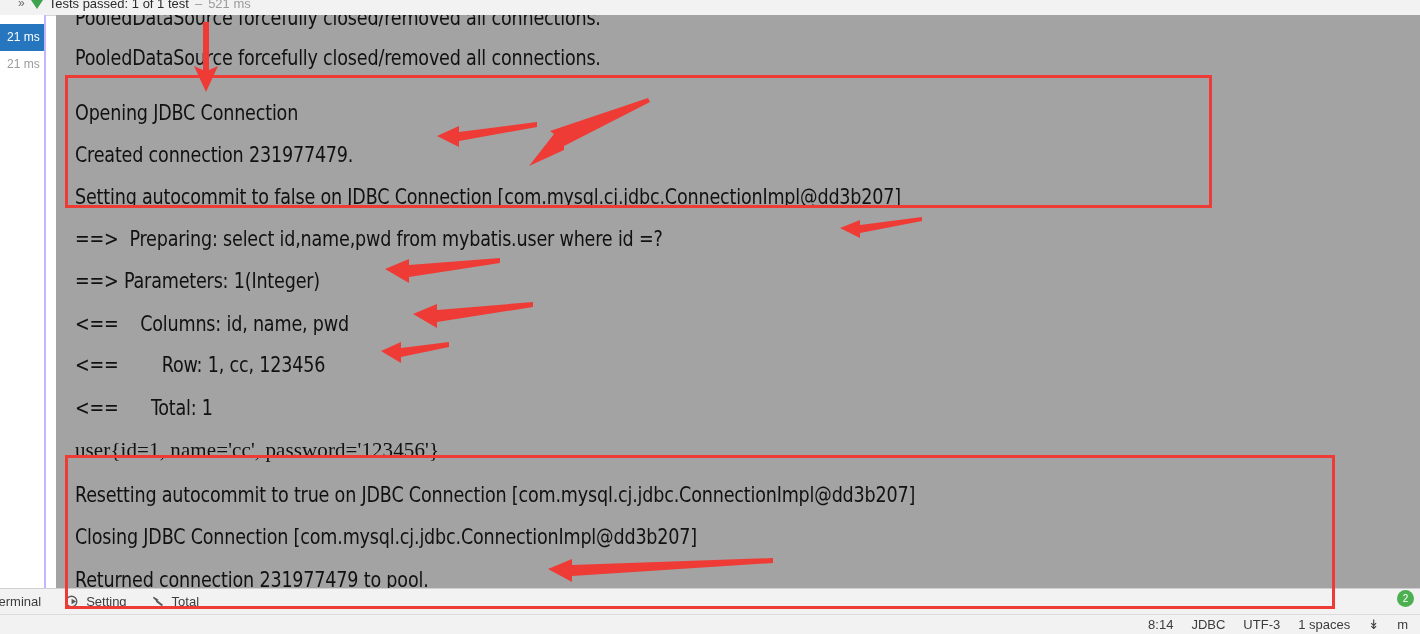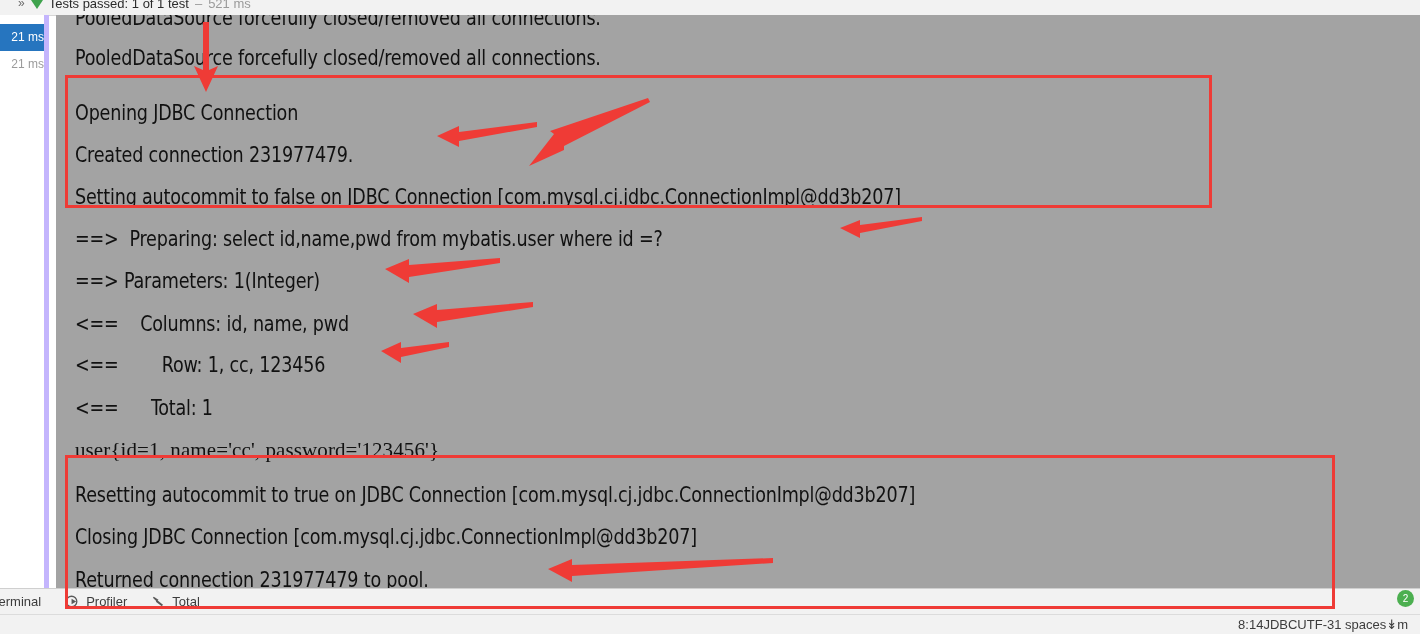"21 ms" .gutter { border-right: 5px solid #c4b5fd -> 2px solid #c4b5fd; text-align: right -> none }
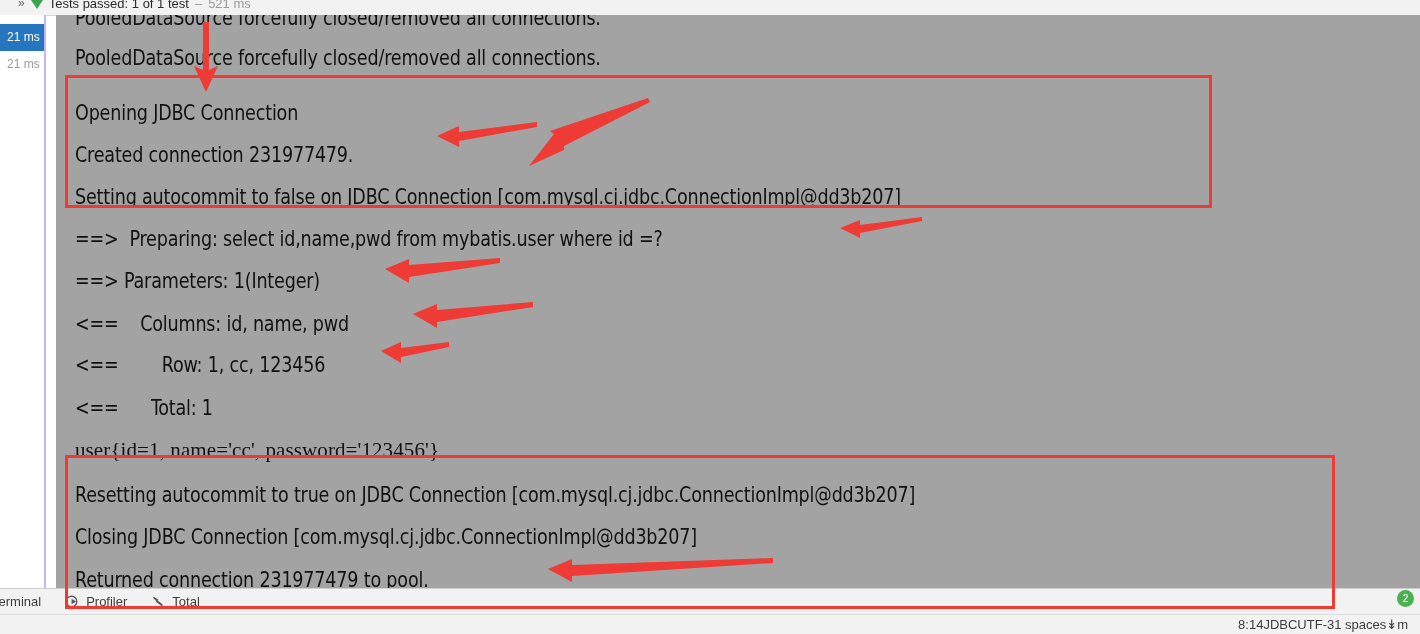"Profiler" span { text: Profiler -> Setting }
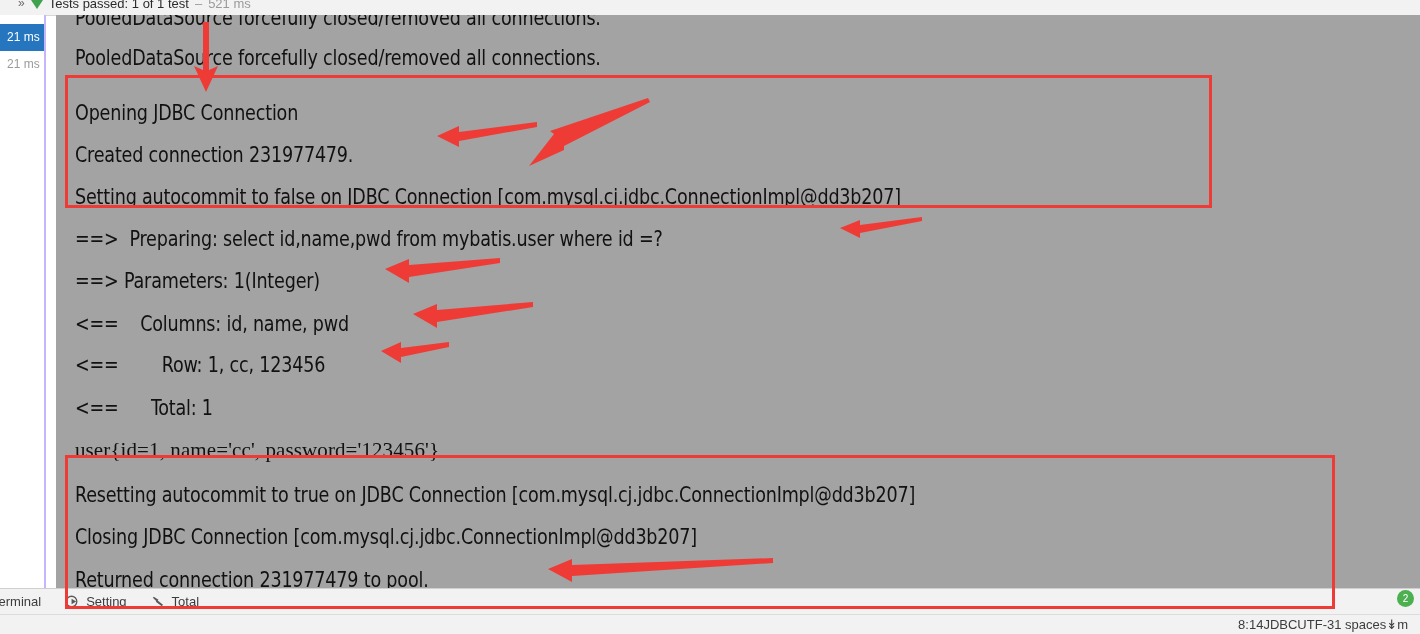"8:14" .statusbar { gap: none -> 18px }
